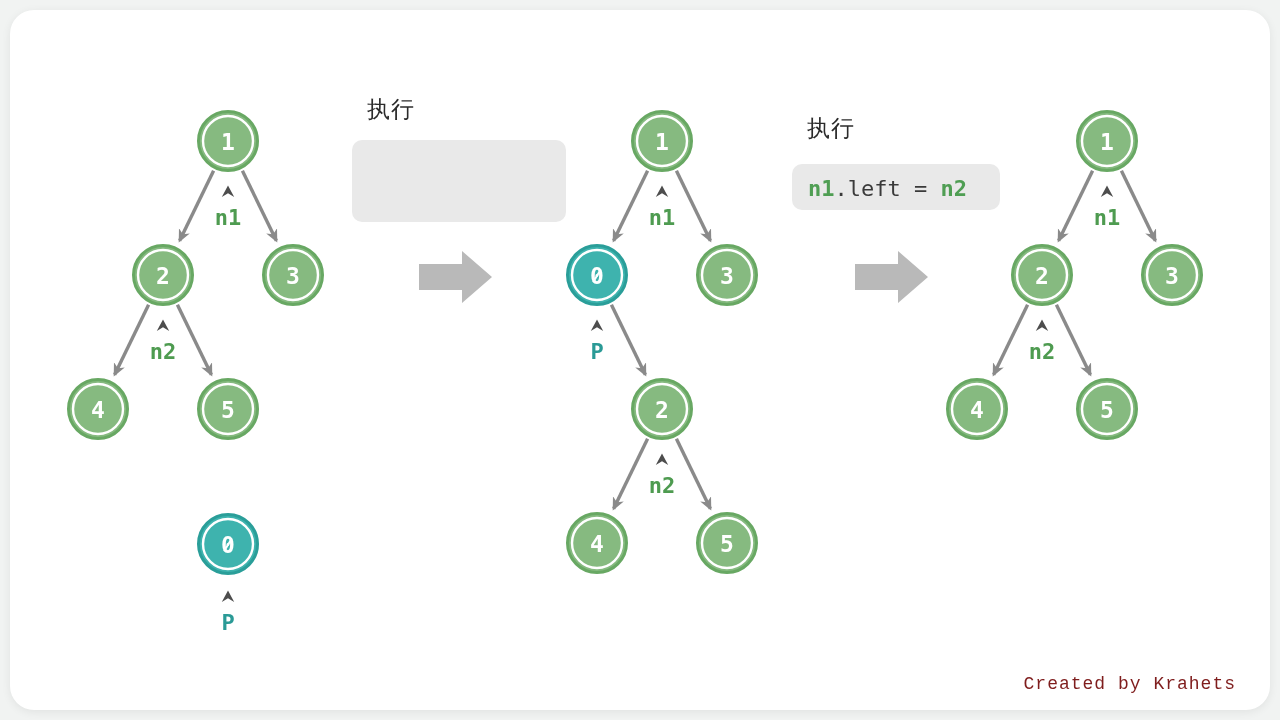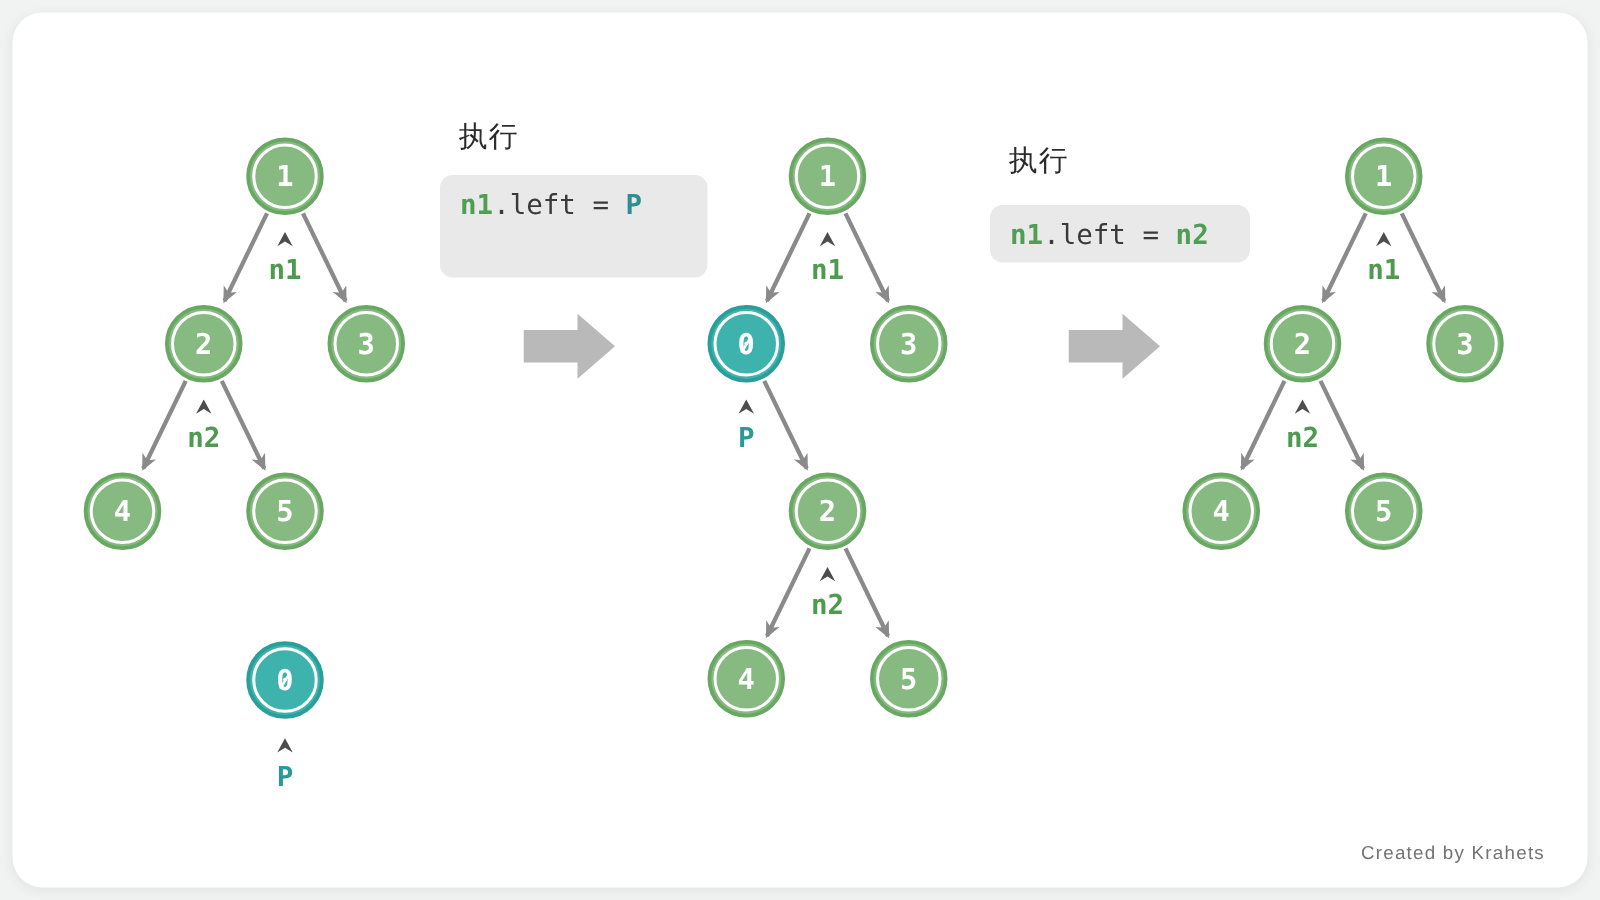"n1.left = P" div { html: <div><span>n1</span><span>.left = </span><span>P</span></div> -> none }
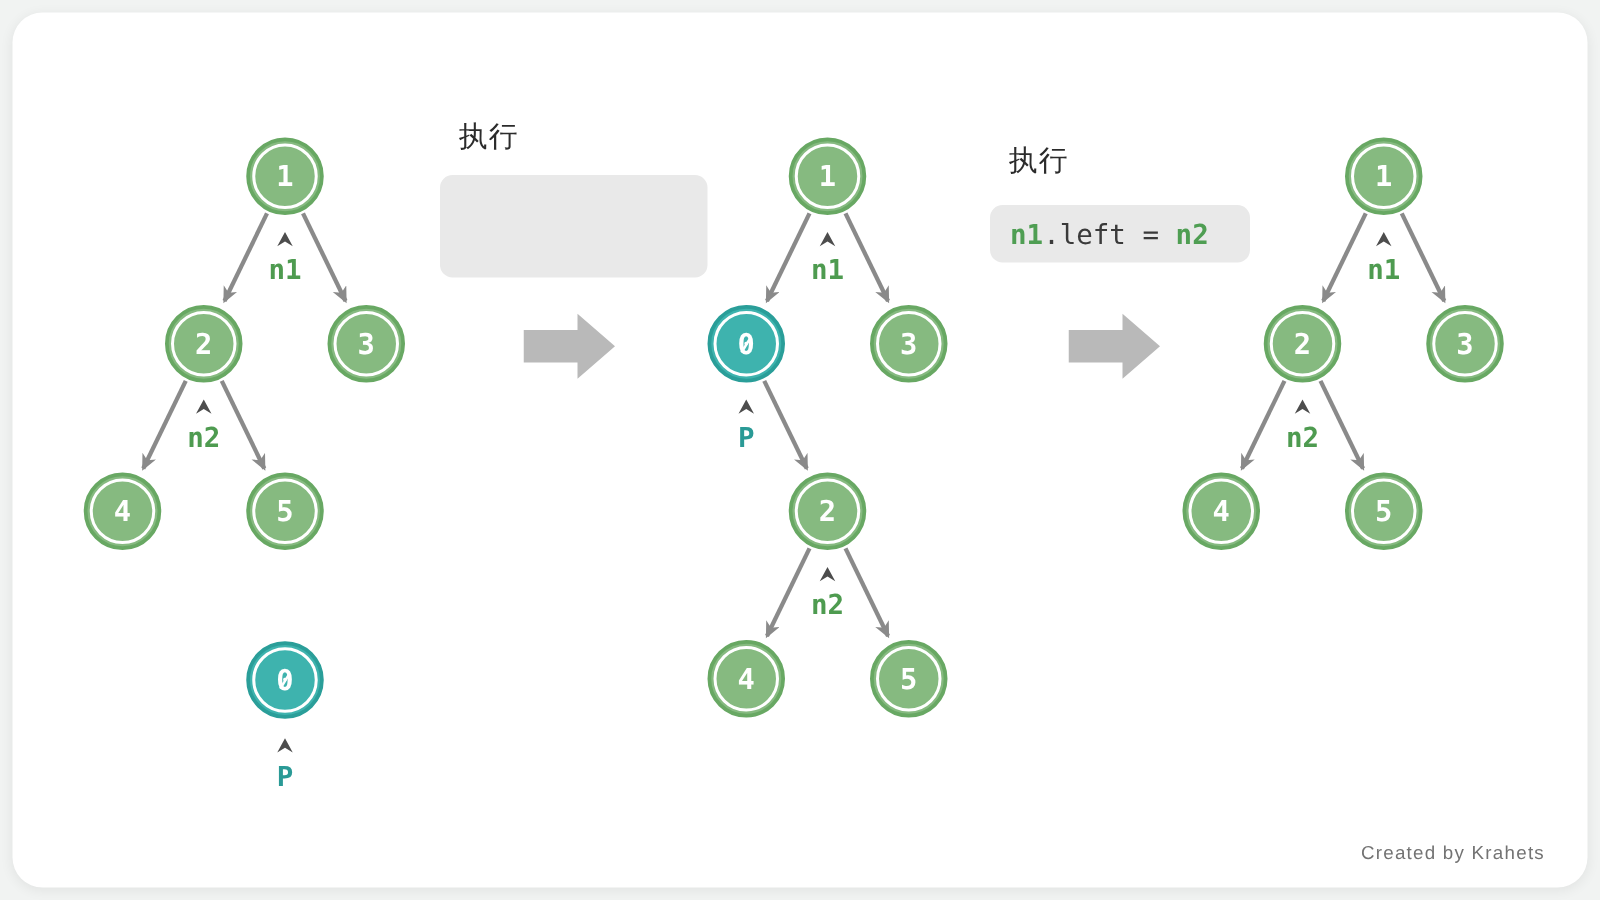"Created by Krahets" .watermark { color: #737373 -> #7f1d1d; font-family: Liberation Sans, sans-serif -> Liberation Mono, monospace; font-size: 15px -> 18px }
